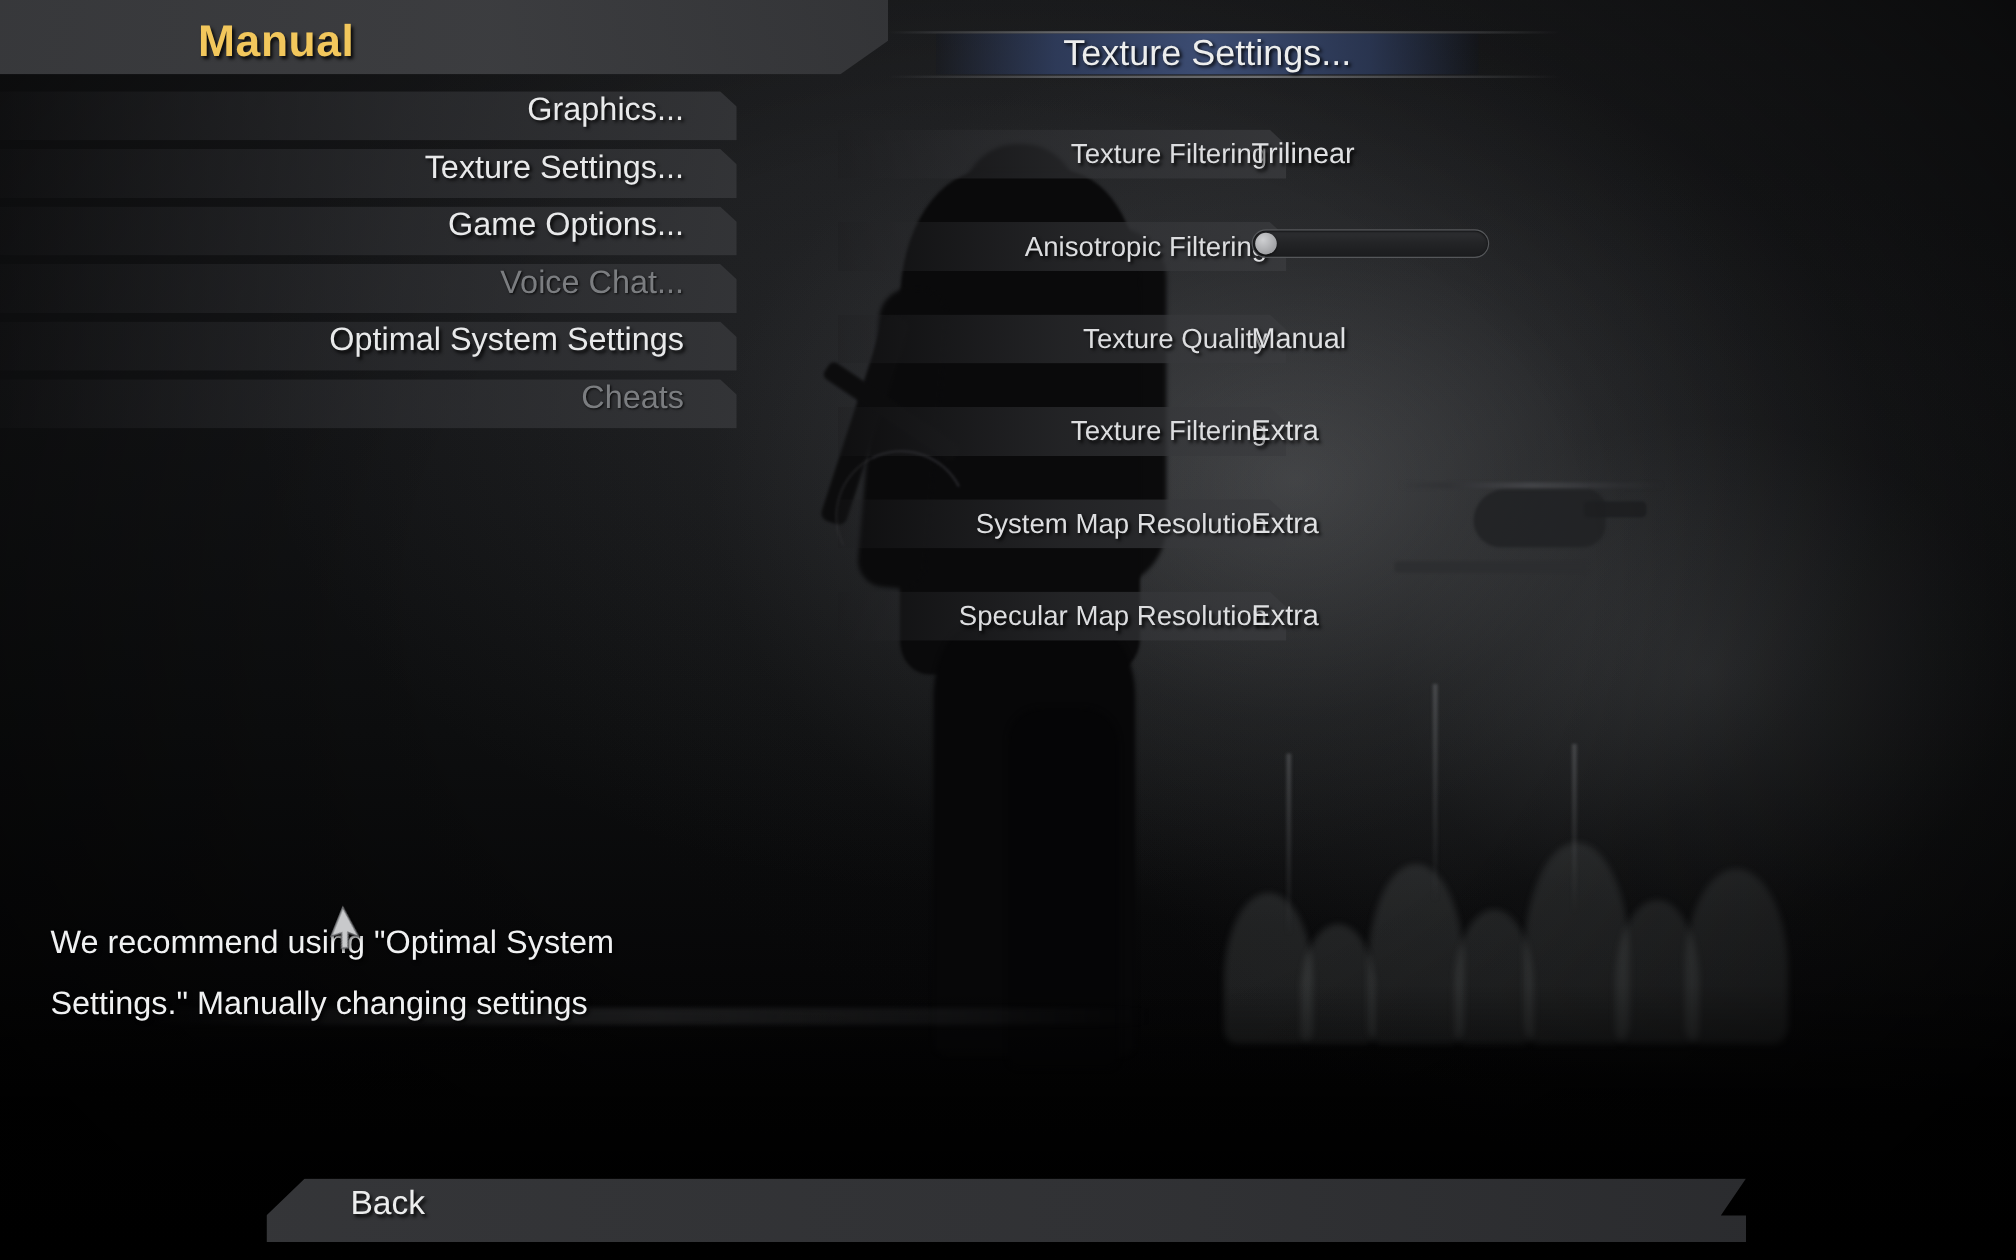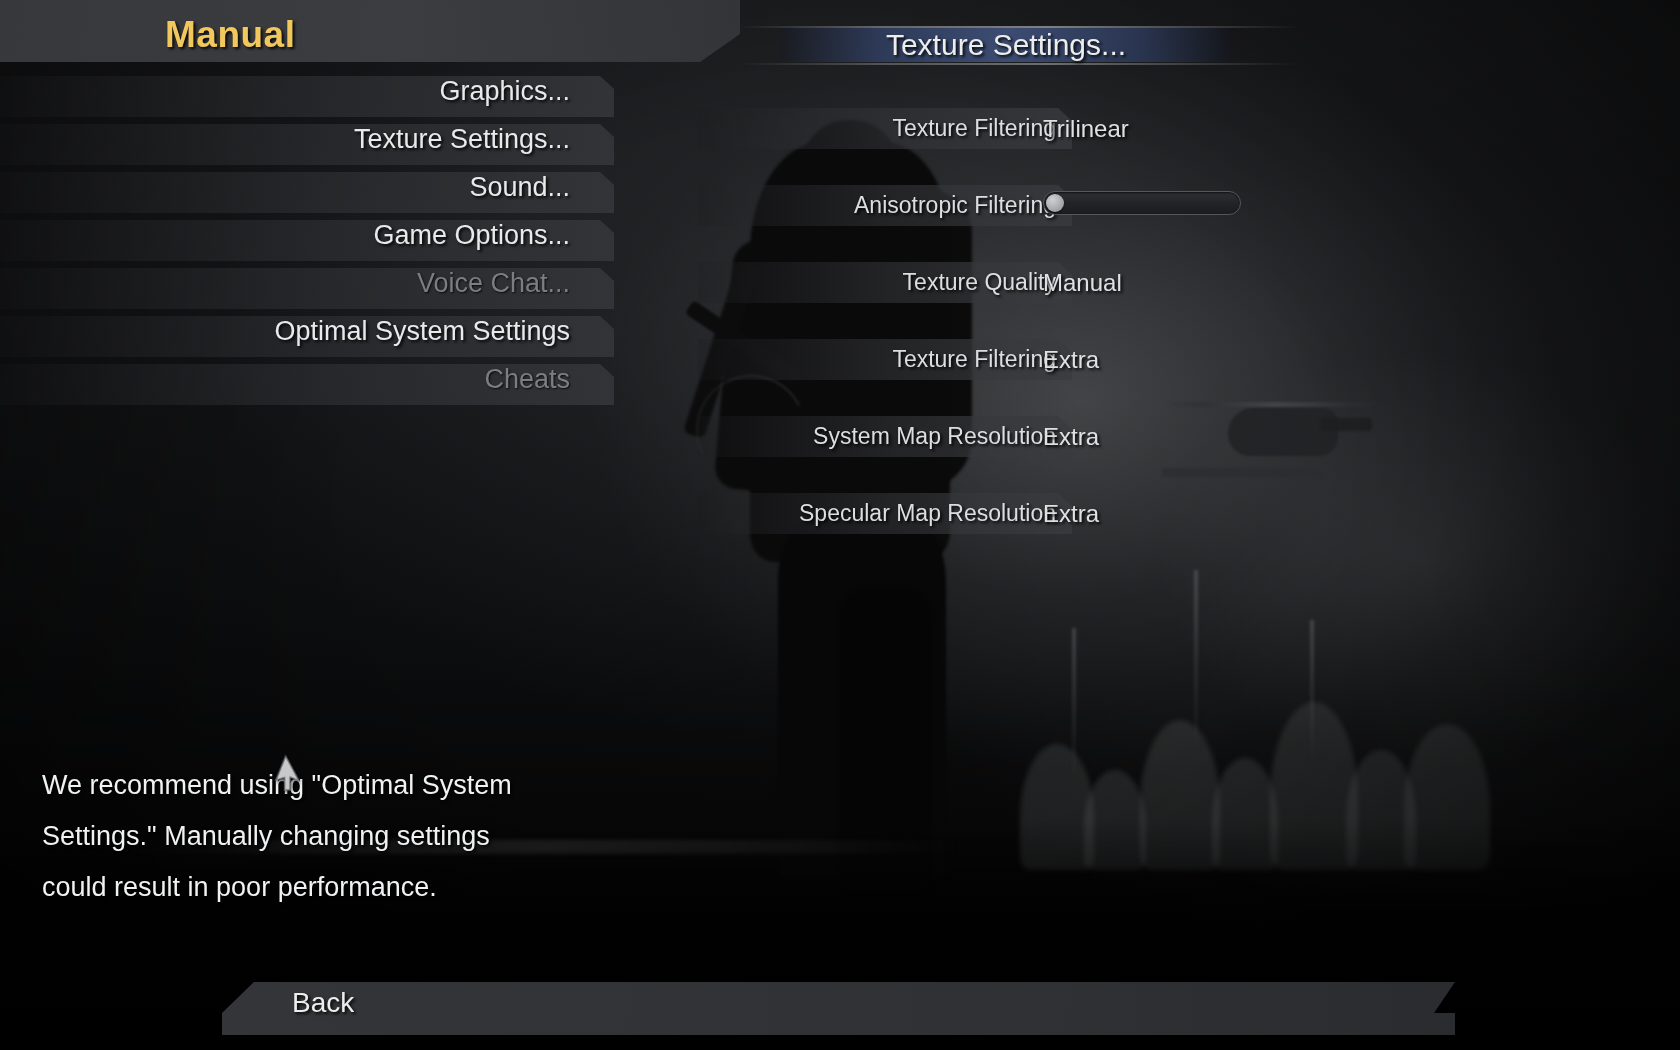"Sound..." div.menu-item { html: <div> <span>Sound...</span> </div> -> none }
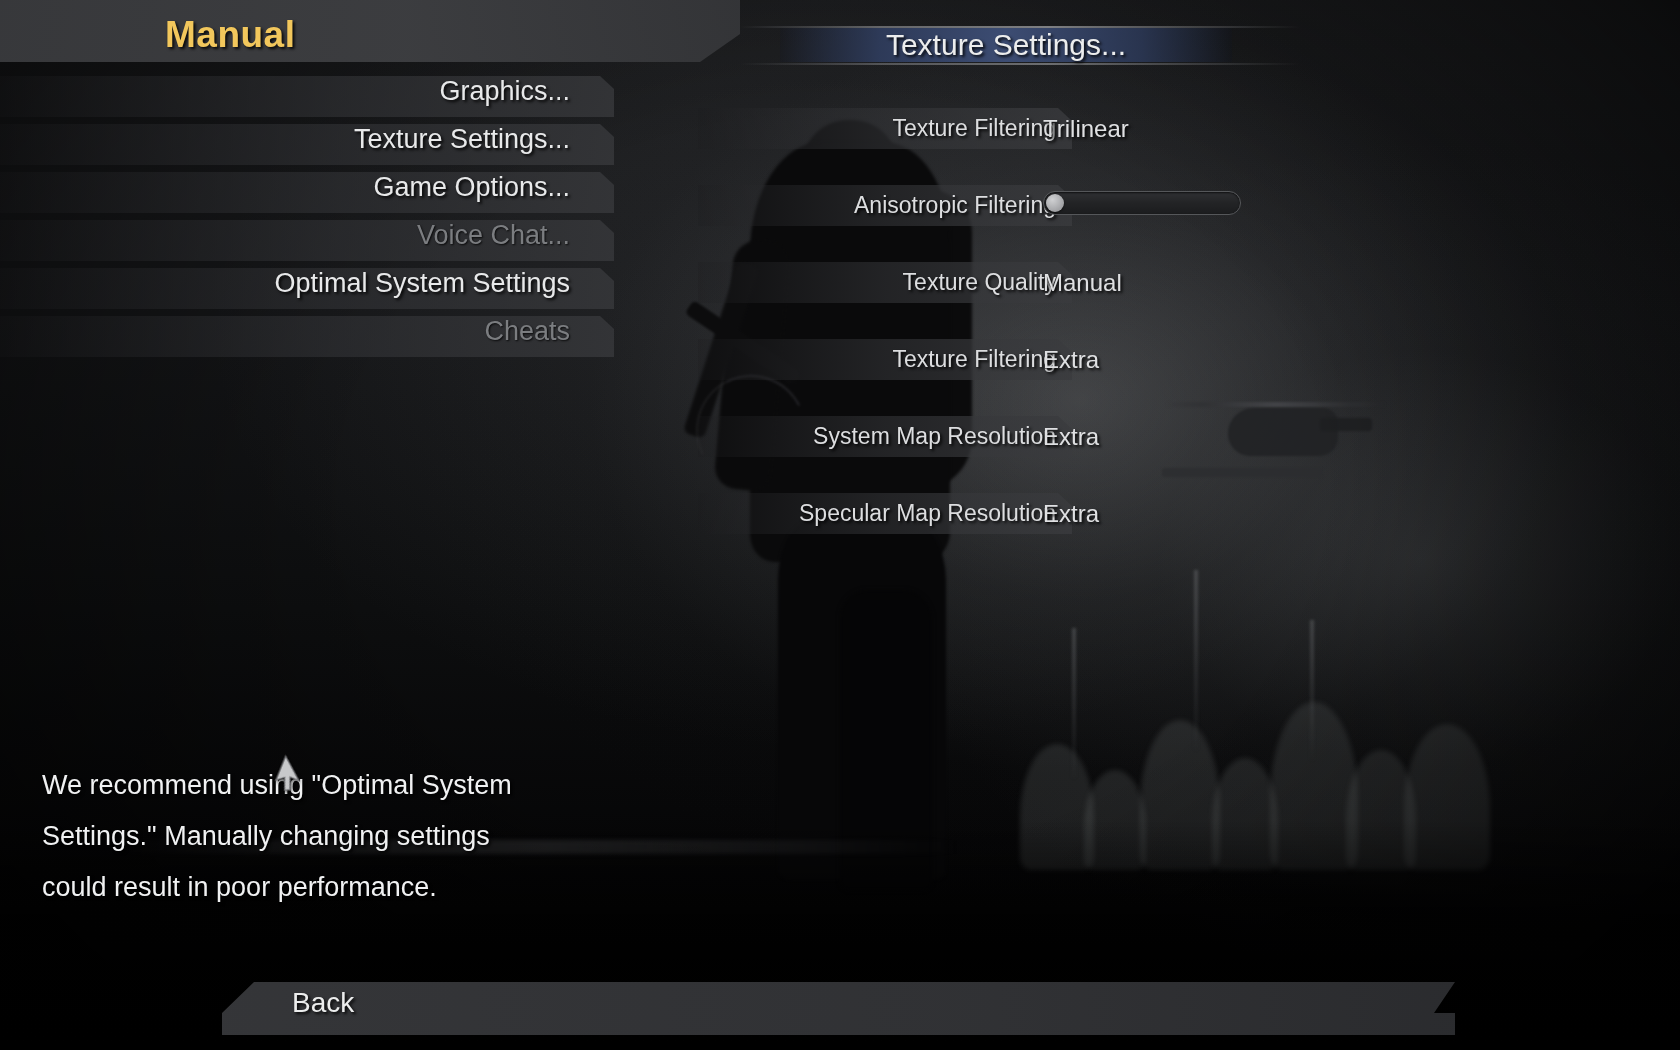"could result in poor performance." div.rline { html: <div>could result in poor performance.</div> -> none }
